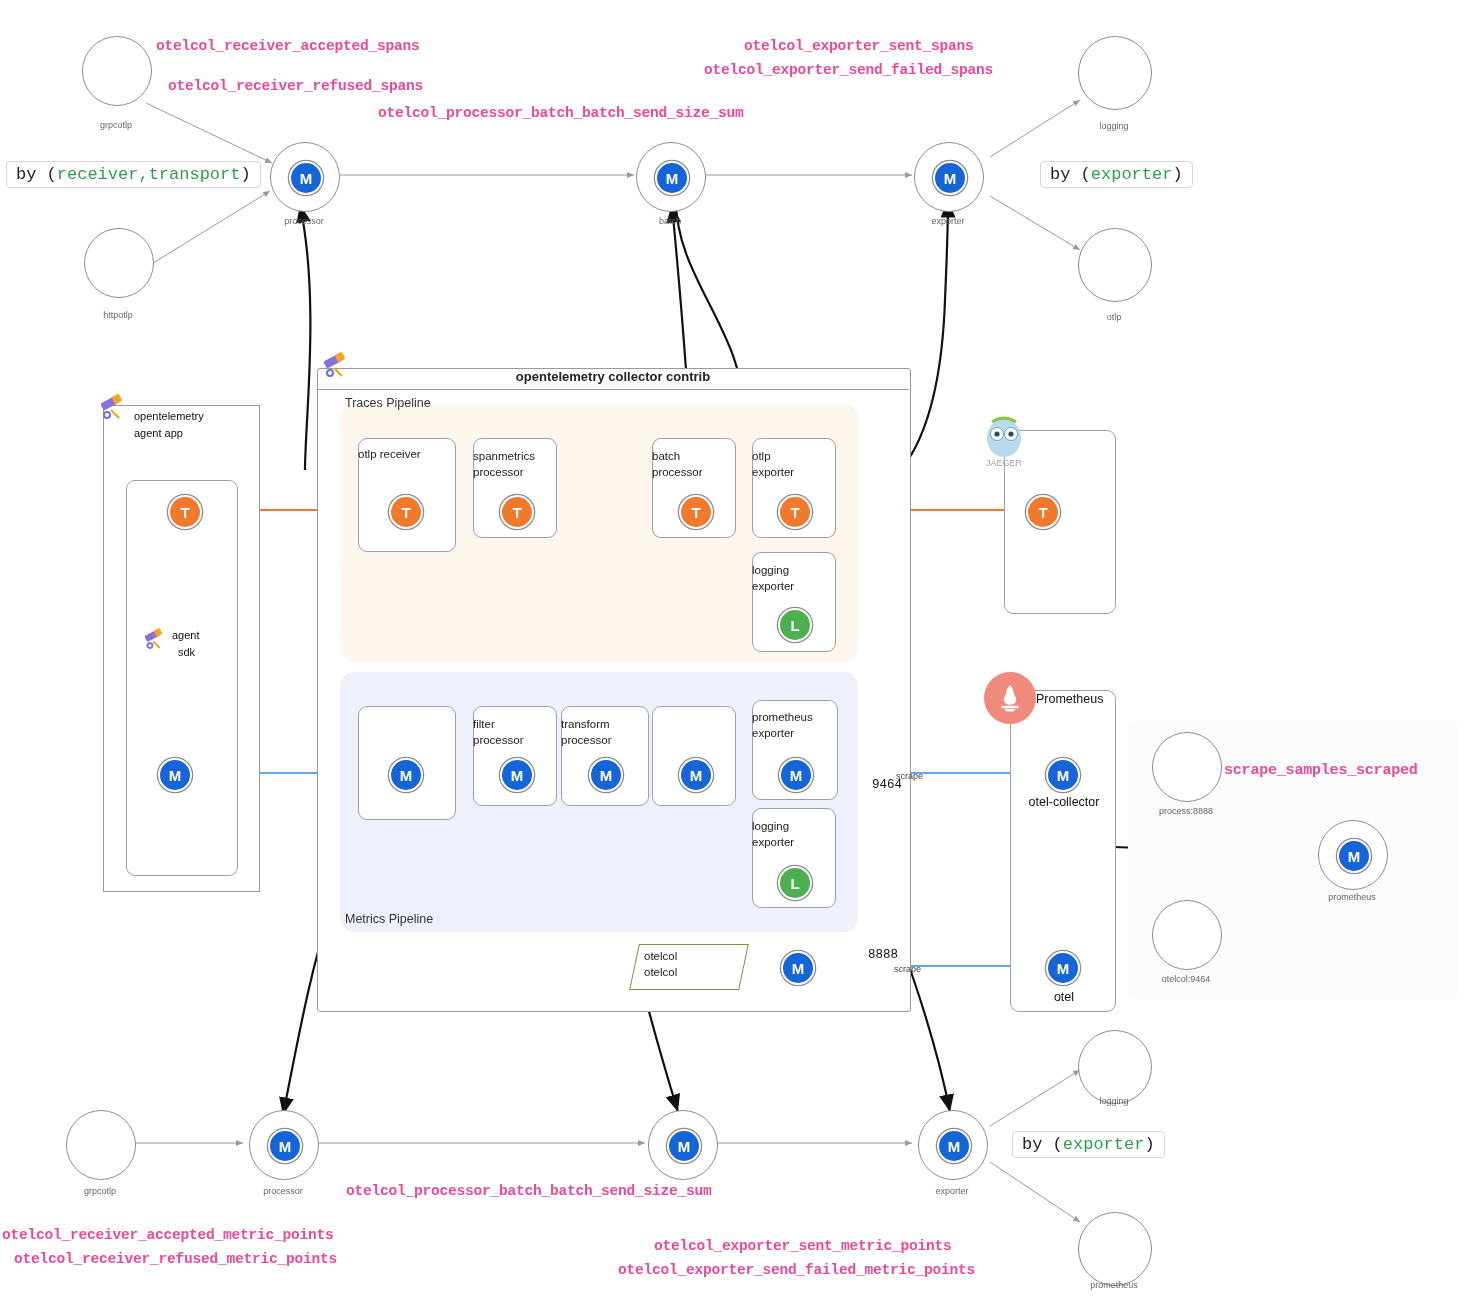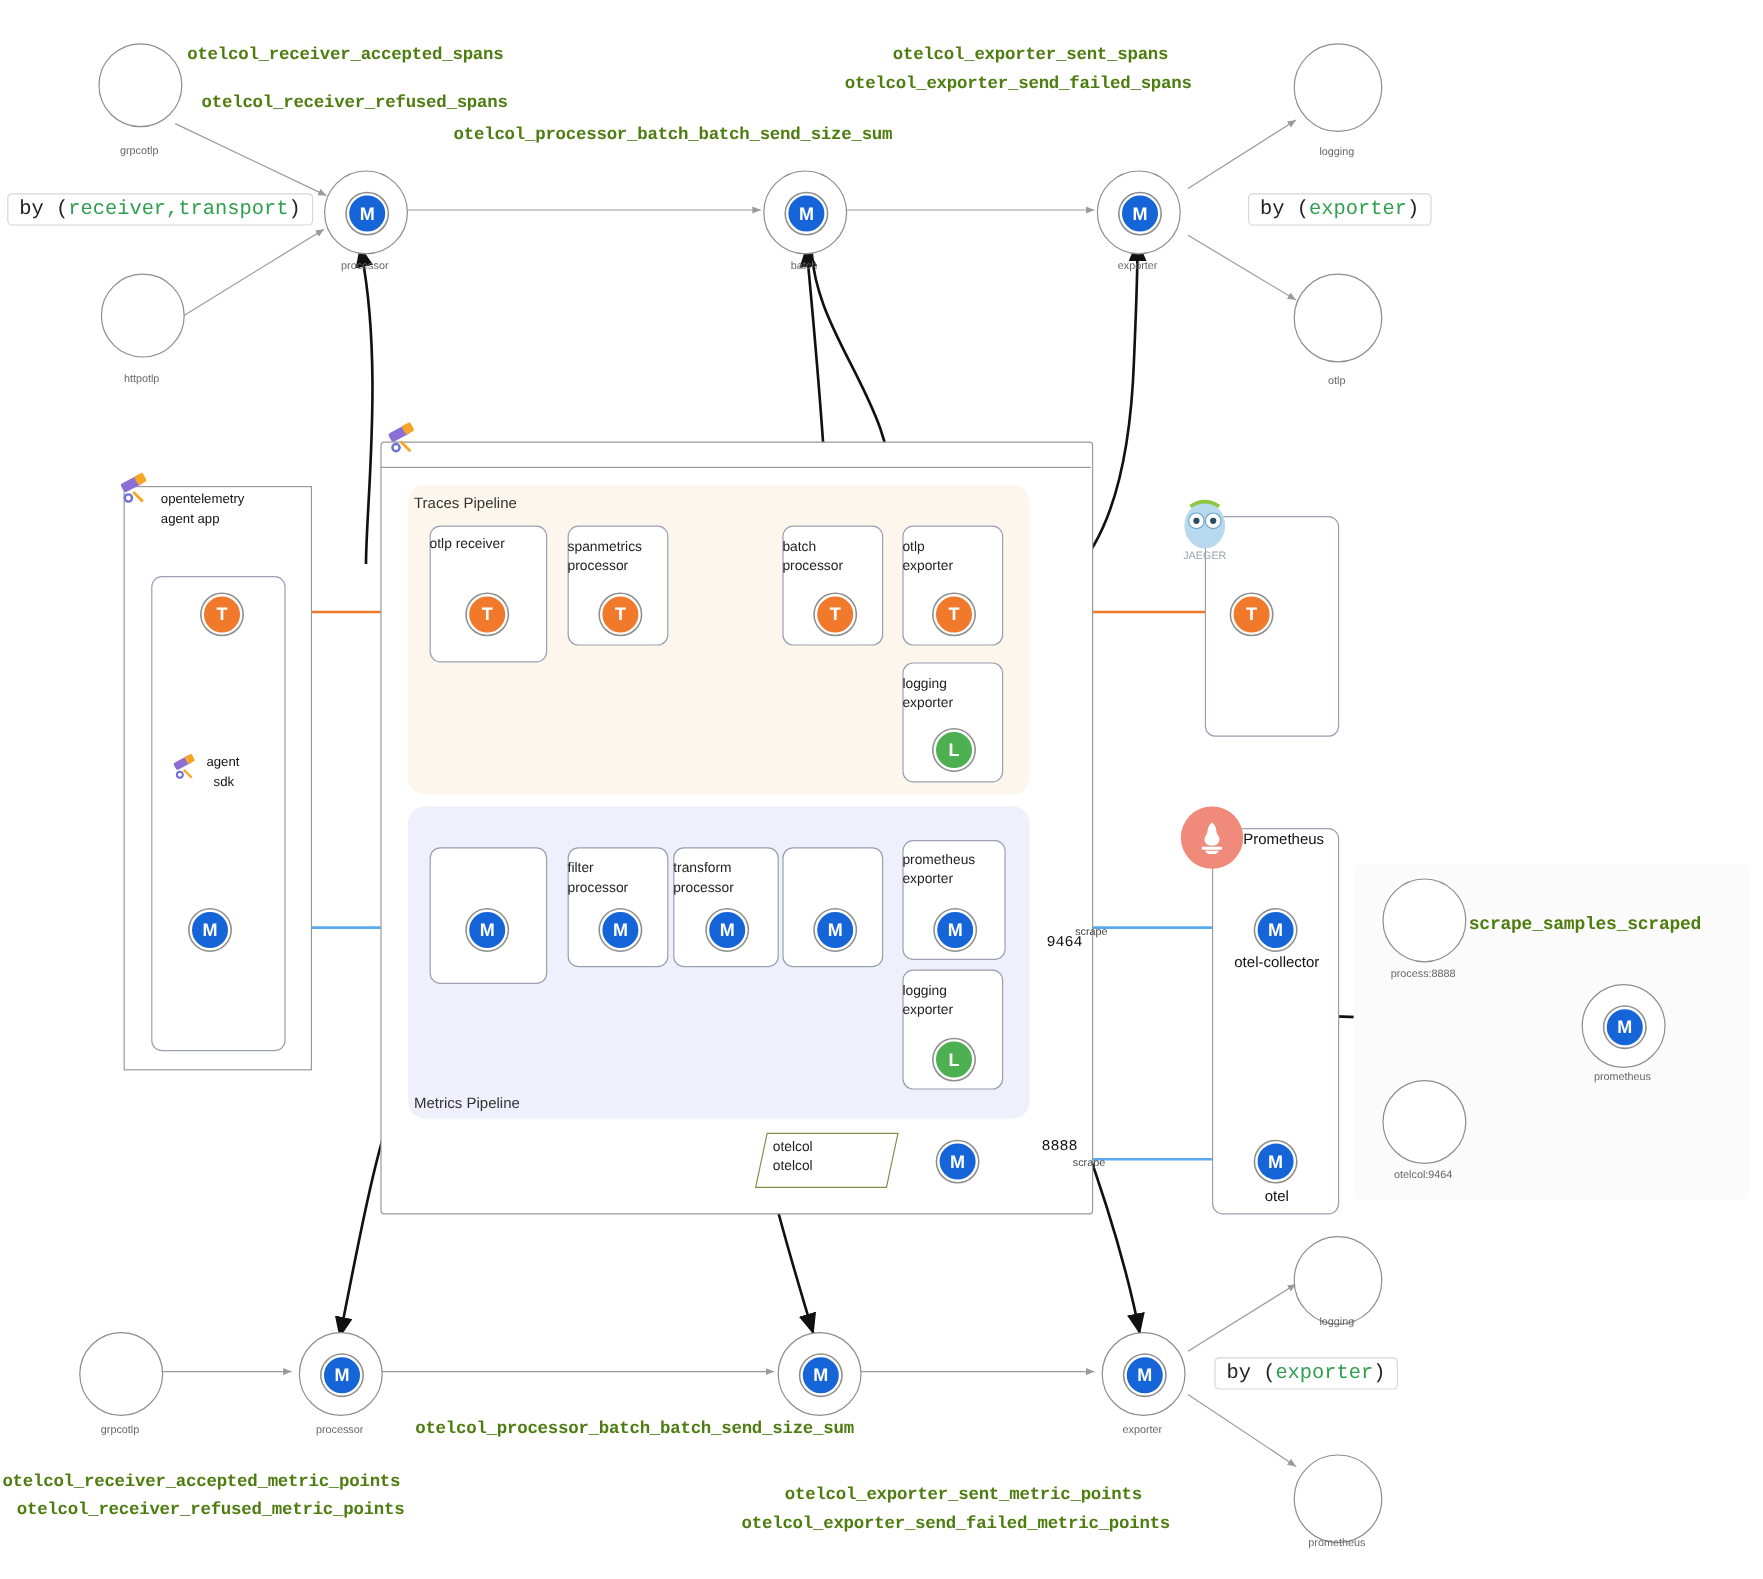"otelcol_receiver_accepted_spans" .lbl-metric { color: #4d7c0f -> #ec4899 }
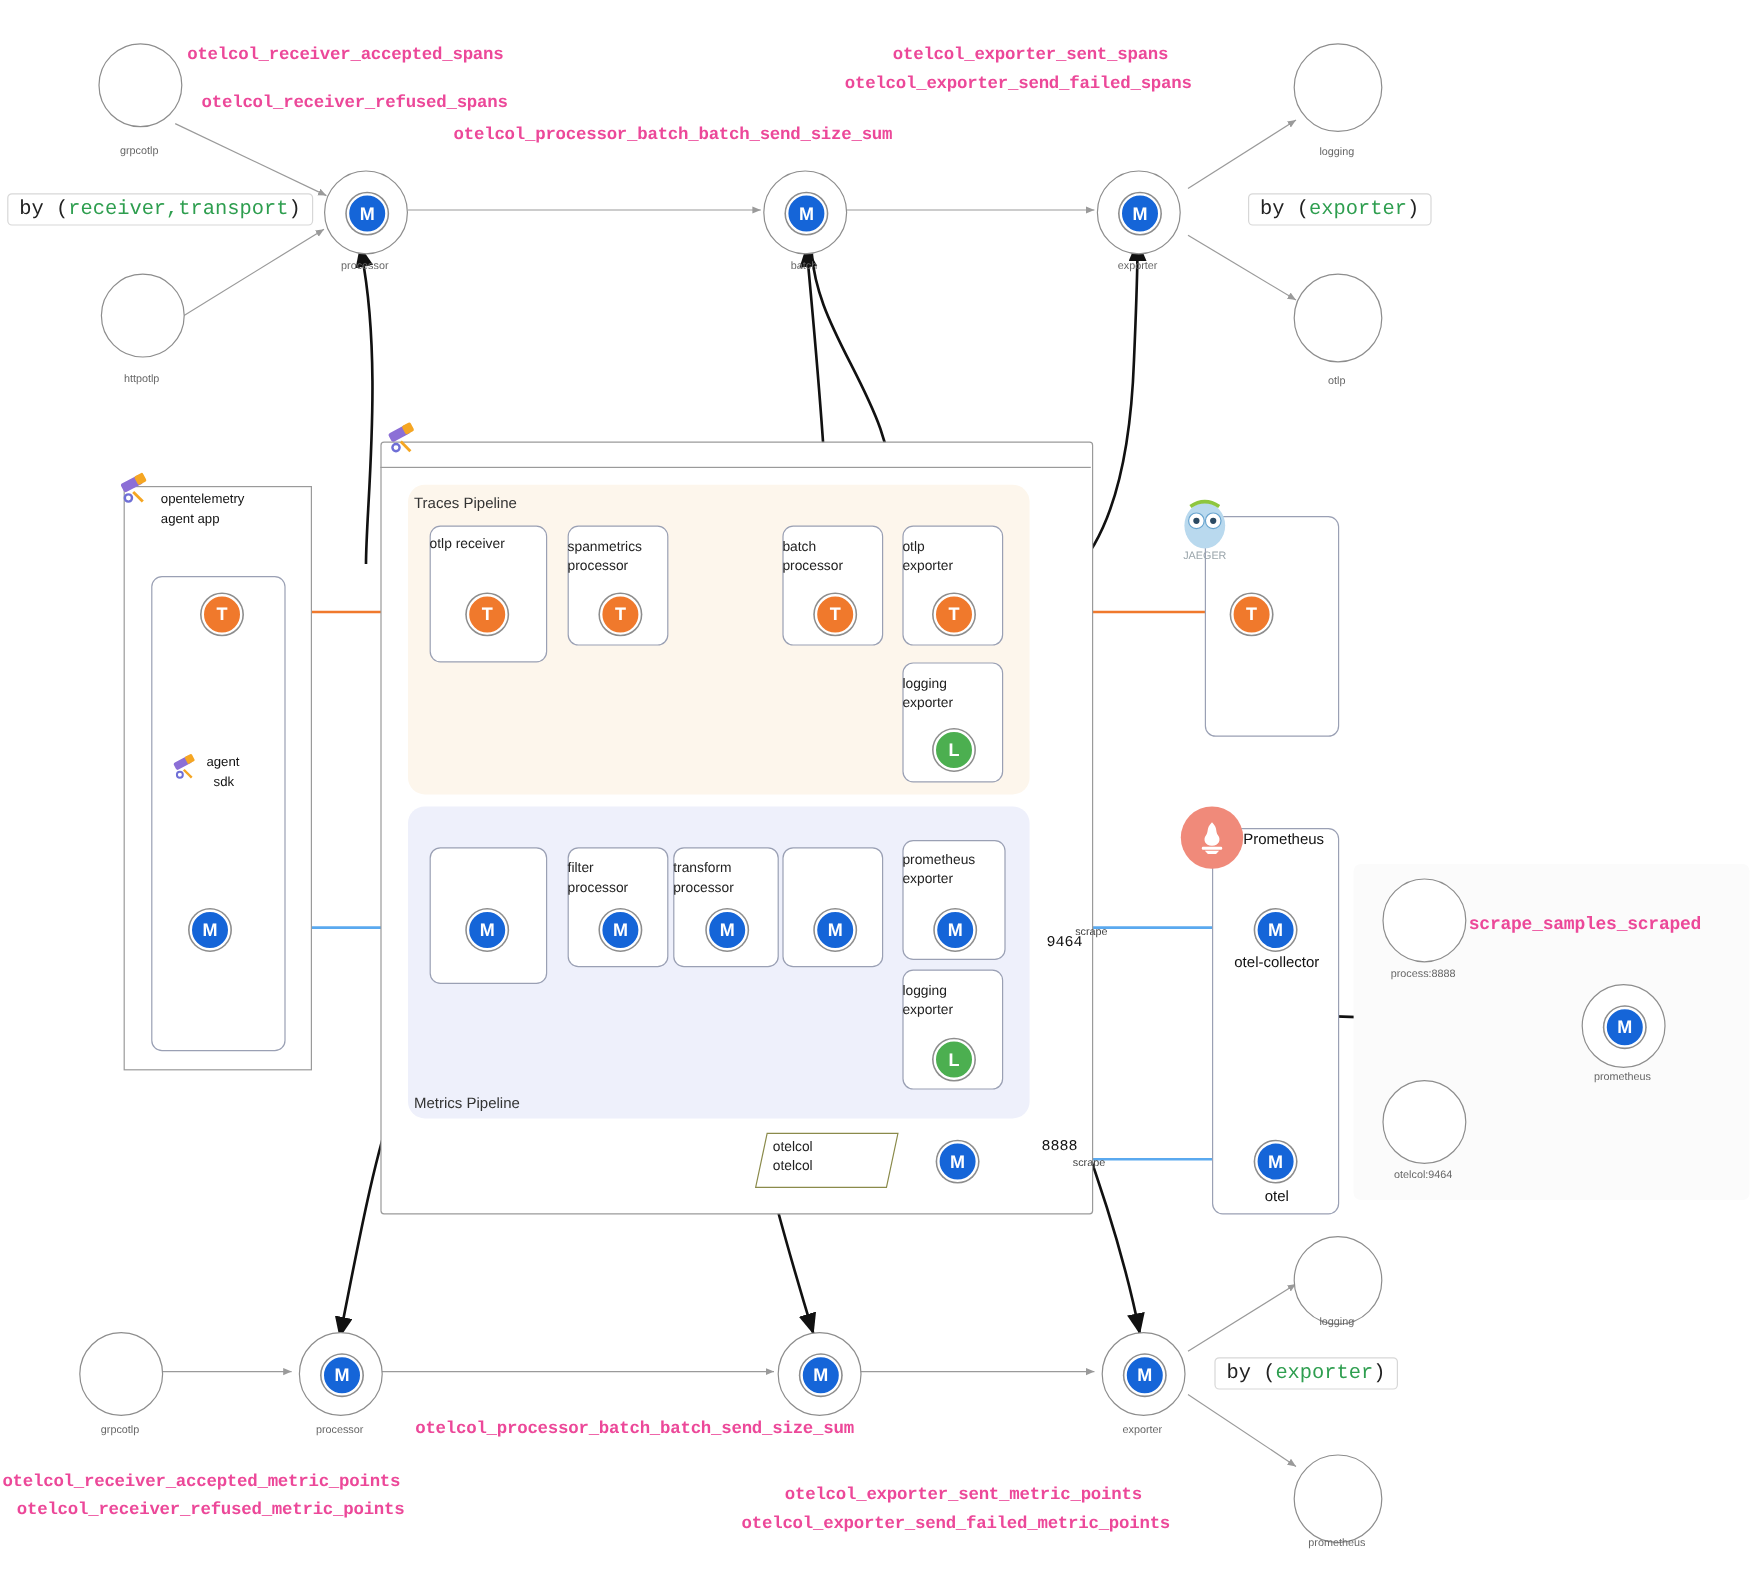"opentelemetry collector contrib" div.collector-title { html: none -> <div>opentelemetry collector contrib</div> }
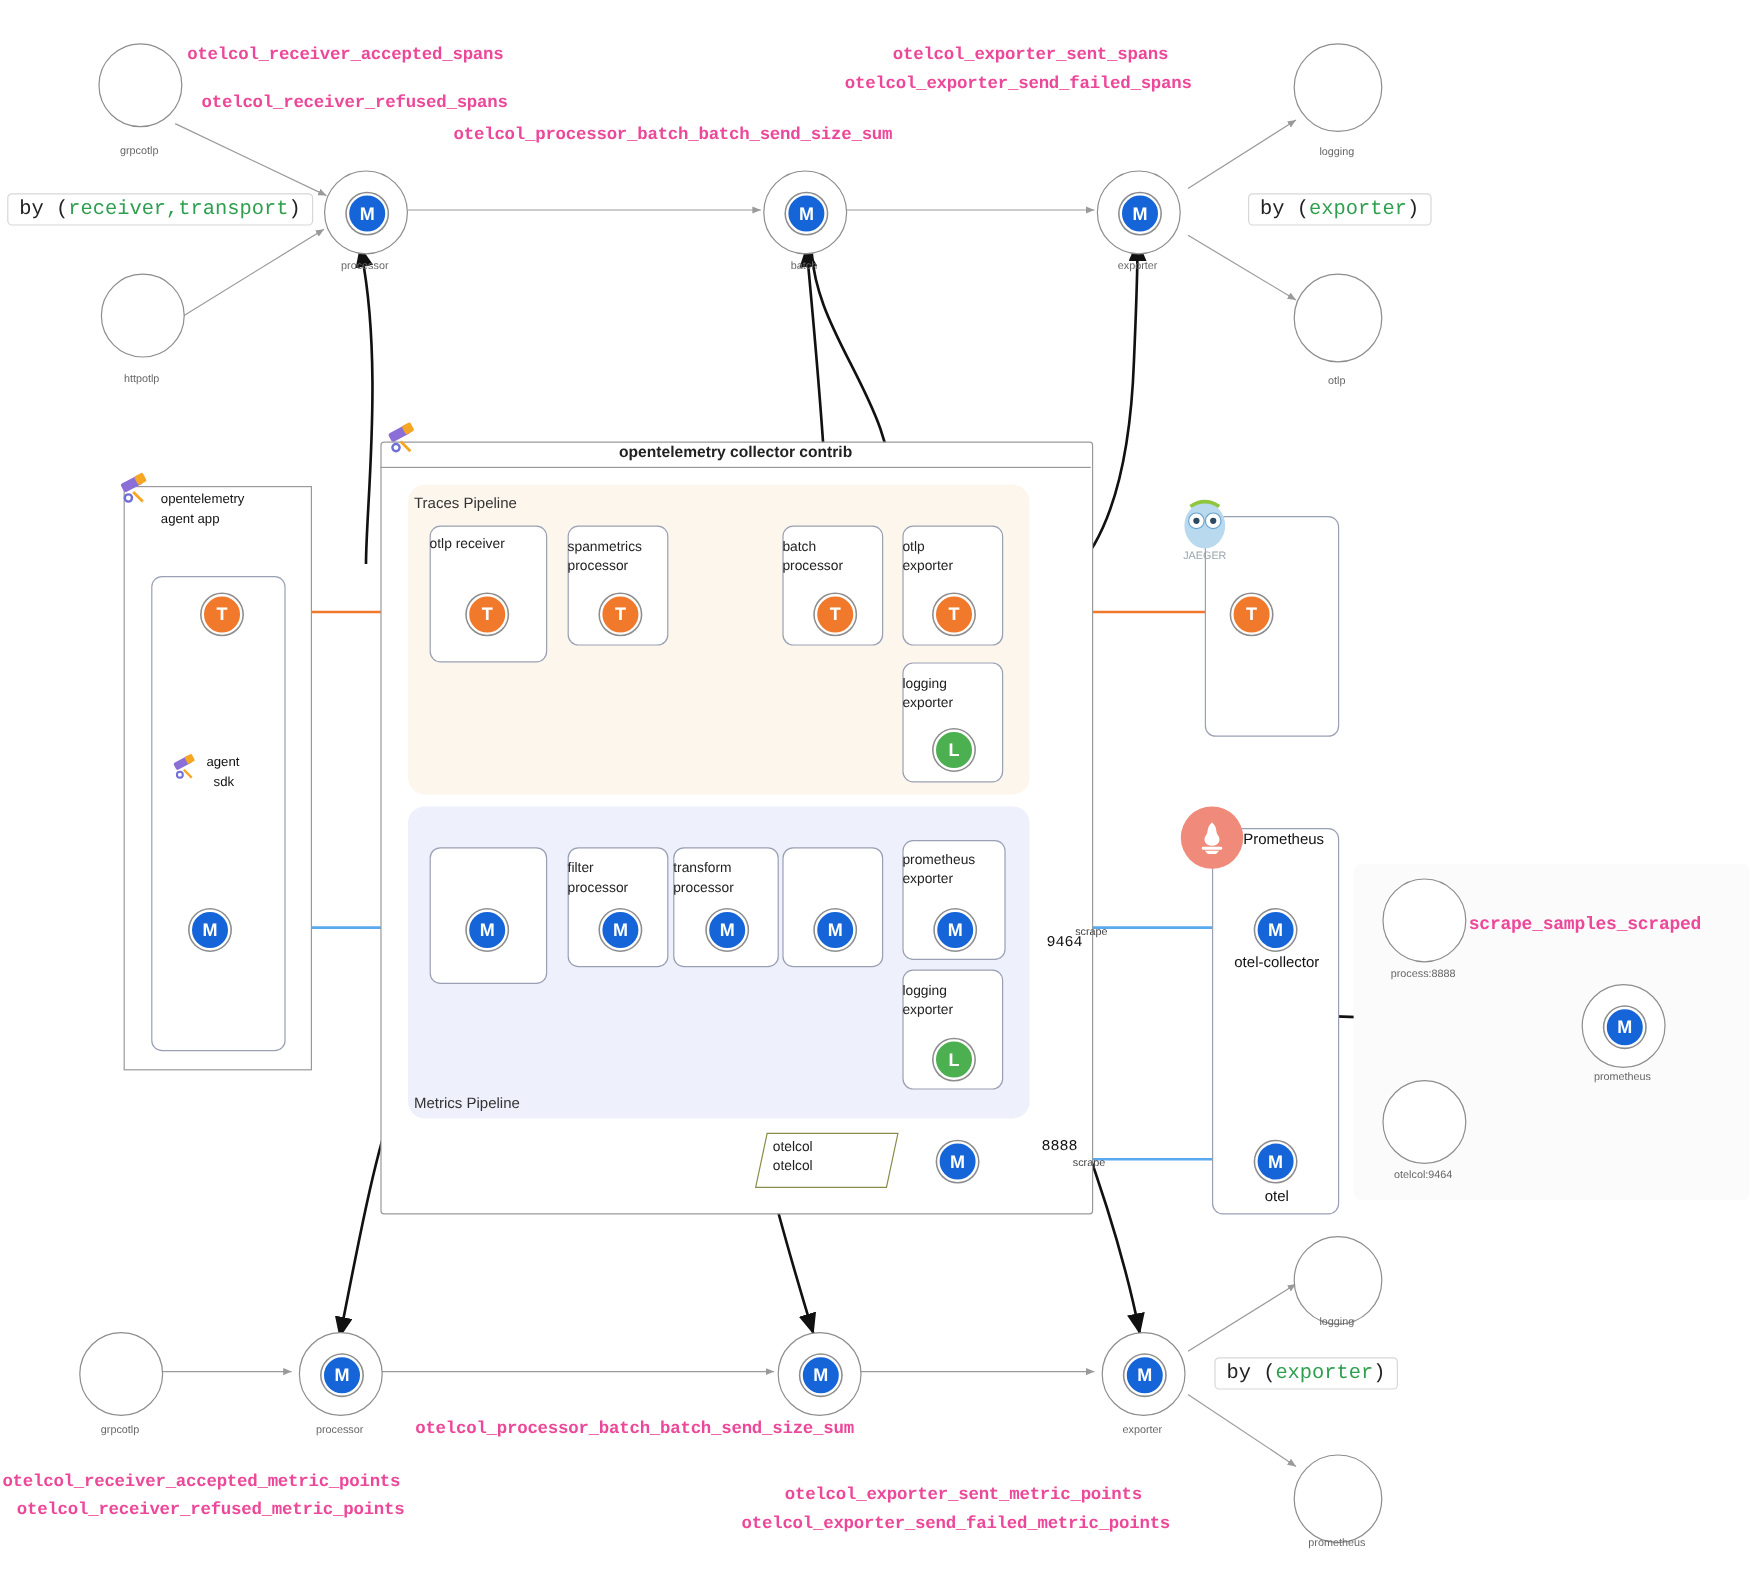"Traces Pipeline" div.pipe-title { top: 412px -> 396px }
